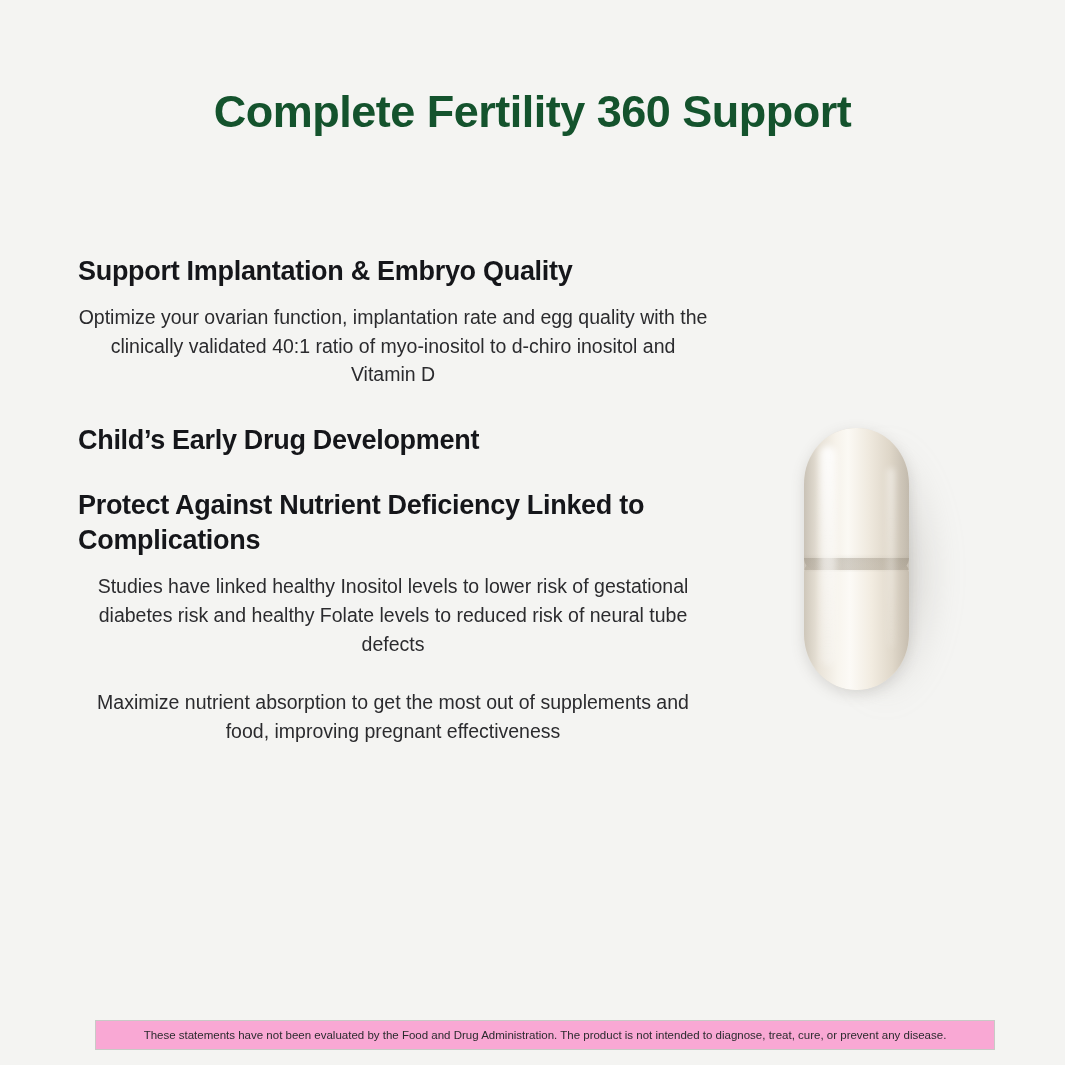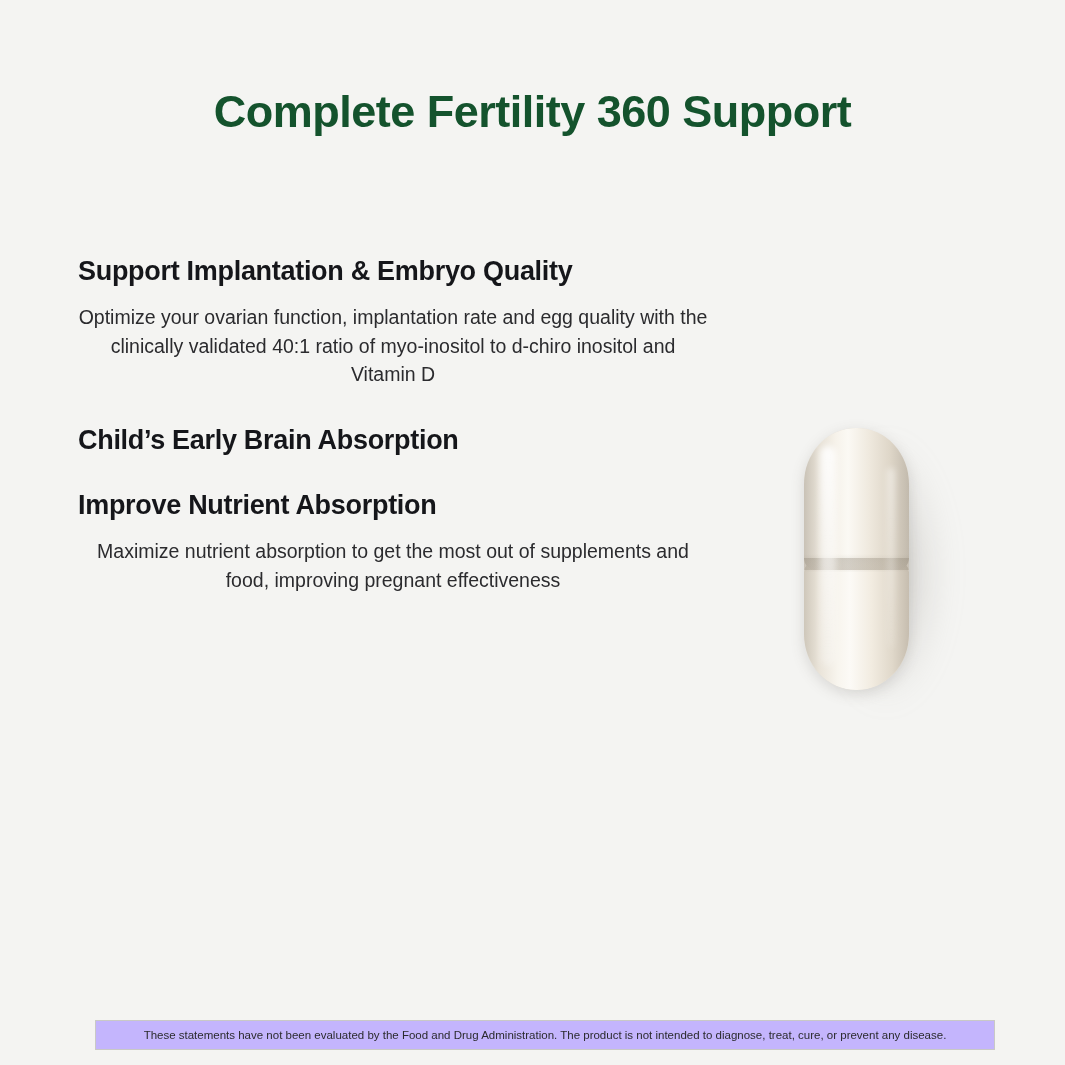"Child’s Early Brain Absorption" div.feature-heading { text: Brain Absorption -> Drug Development }
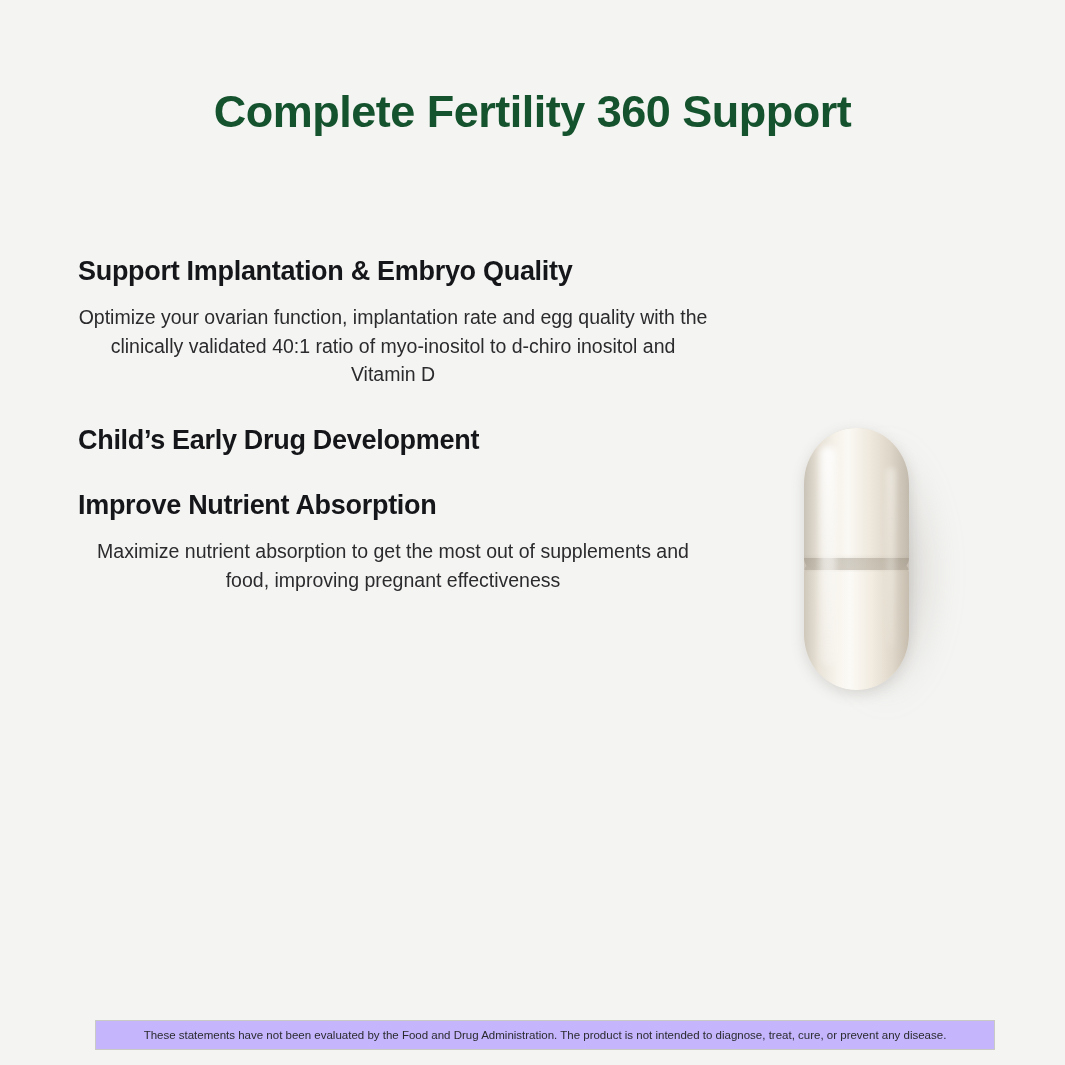"Protect Against Nutrient Deficiency" div.feature { html: none -> <div> <div>Protect Against Nutrient Deficiency Linked to Complications</div> <div>Studies have linked healthy Inositol levels to lower risk of gestational diabetes risk and healthy Folate levels to reduced risk of neural tube defects</div> </div> }
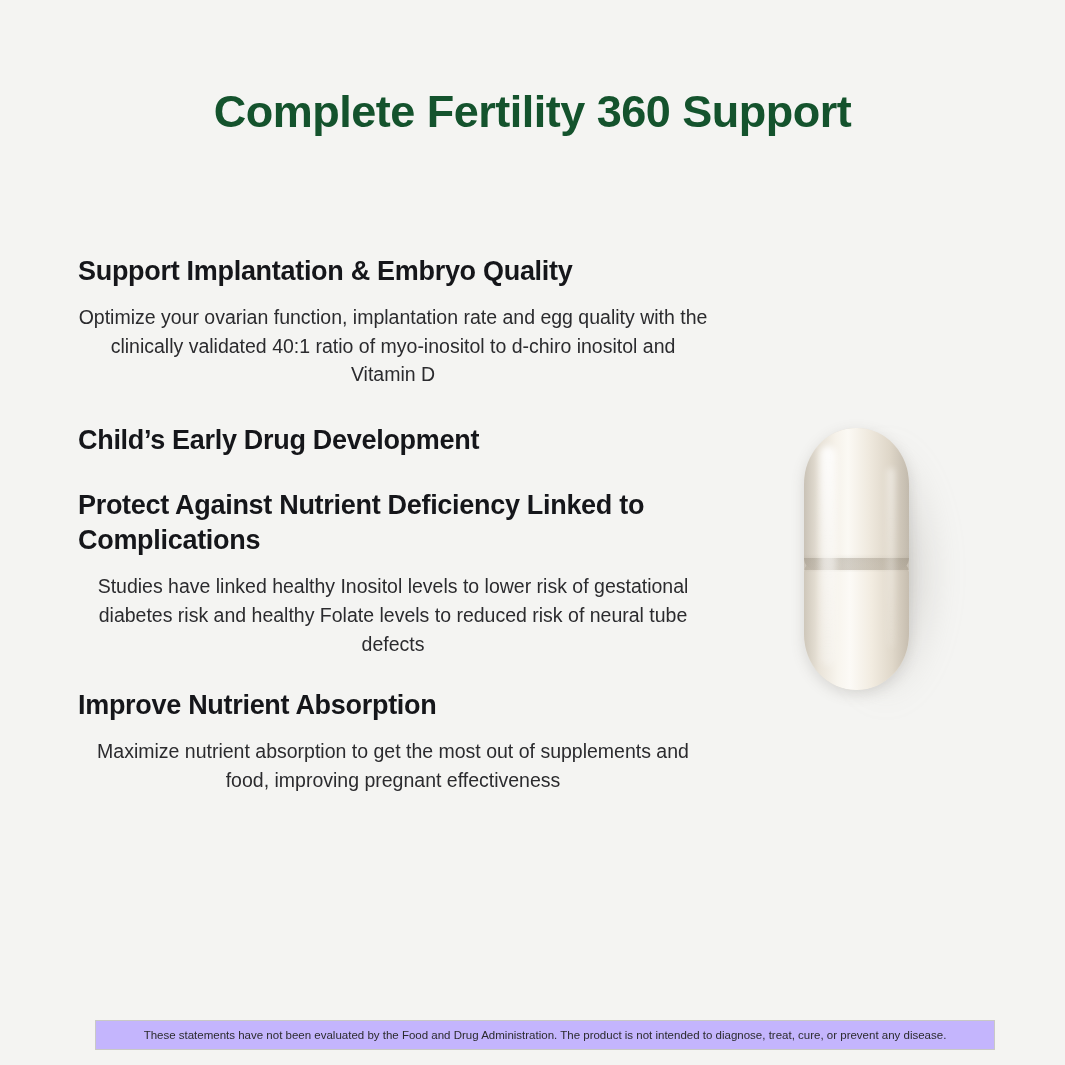"Improve Nutrient Absorption" div.feature-heading { html: <div>Improve Nutrient Absorption</div> -> none }
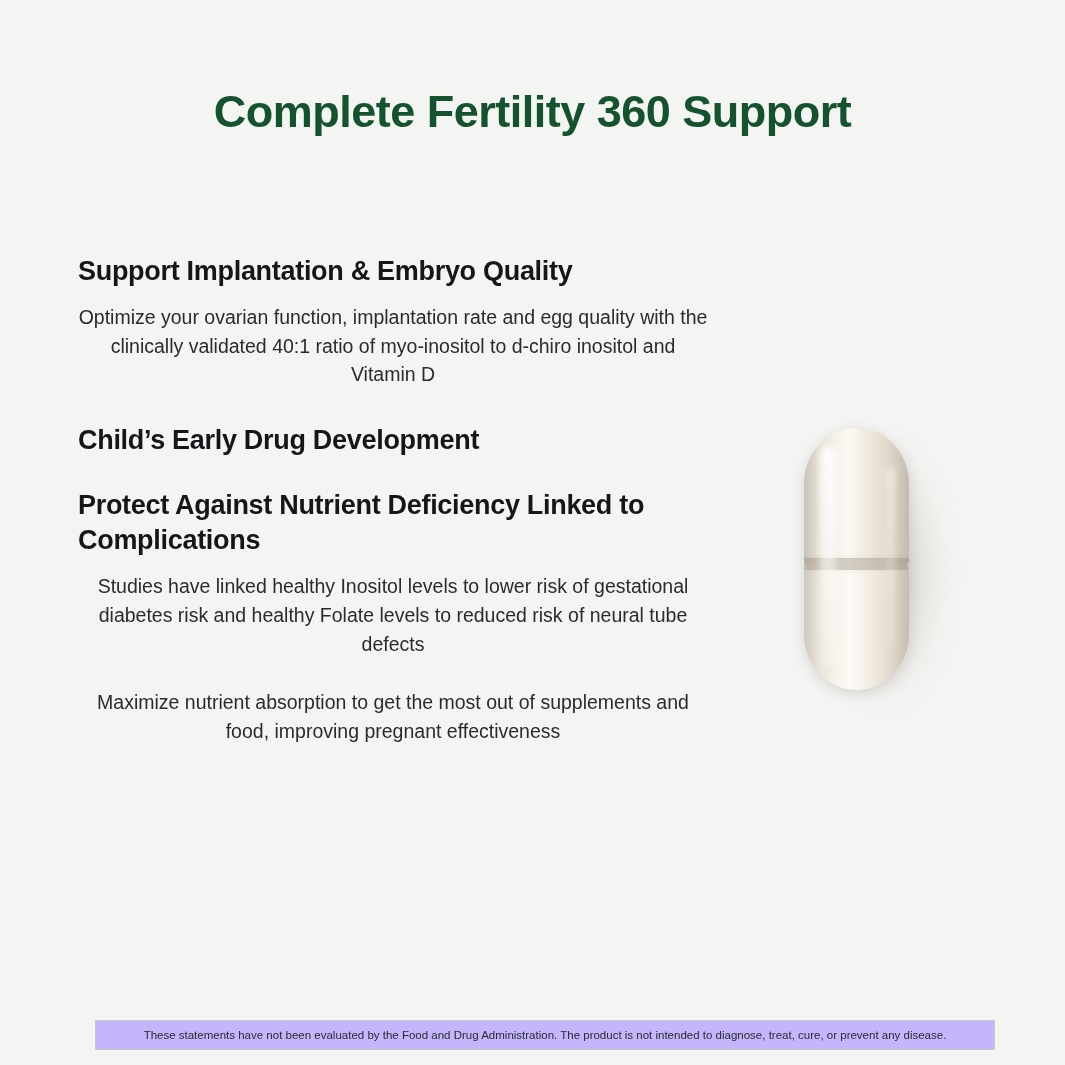"These statements have not been" .disclaimer { background: #c4b5fd -> #f9a8d4 }
